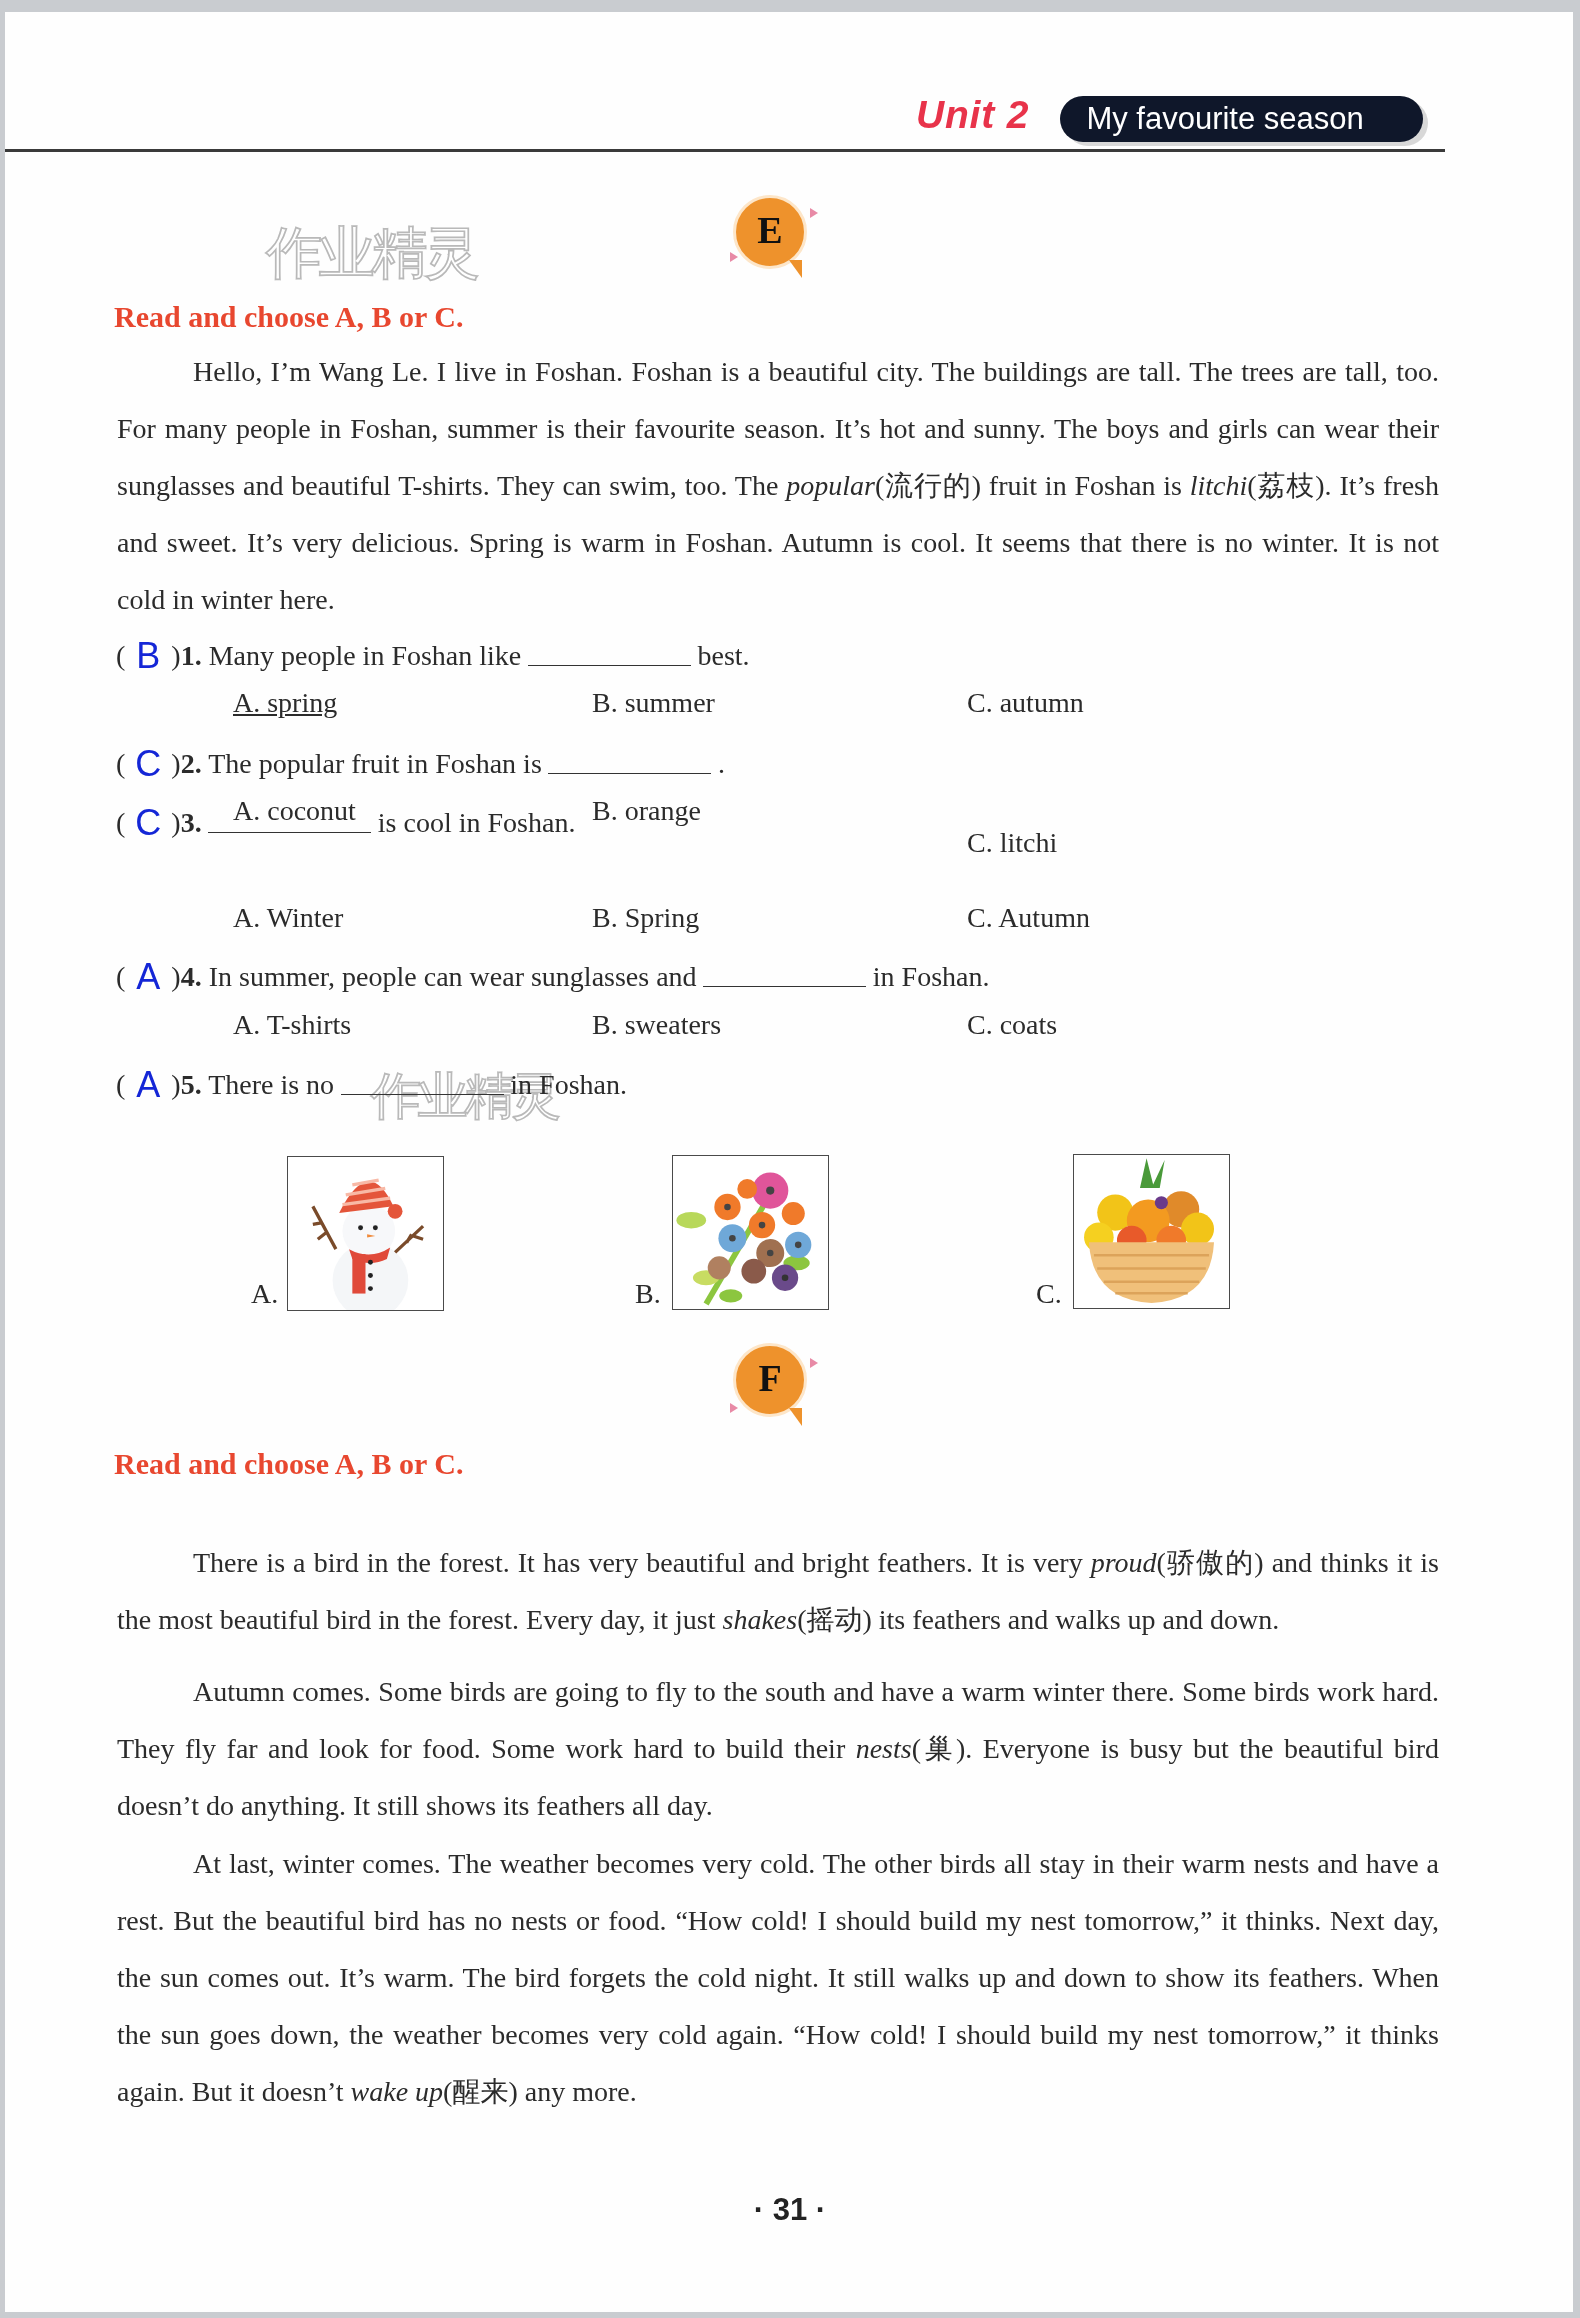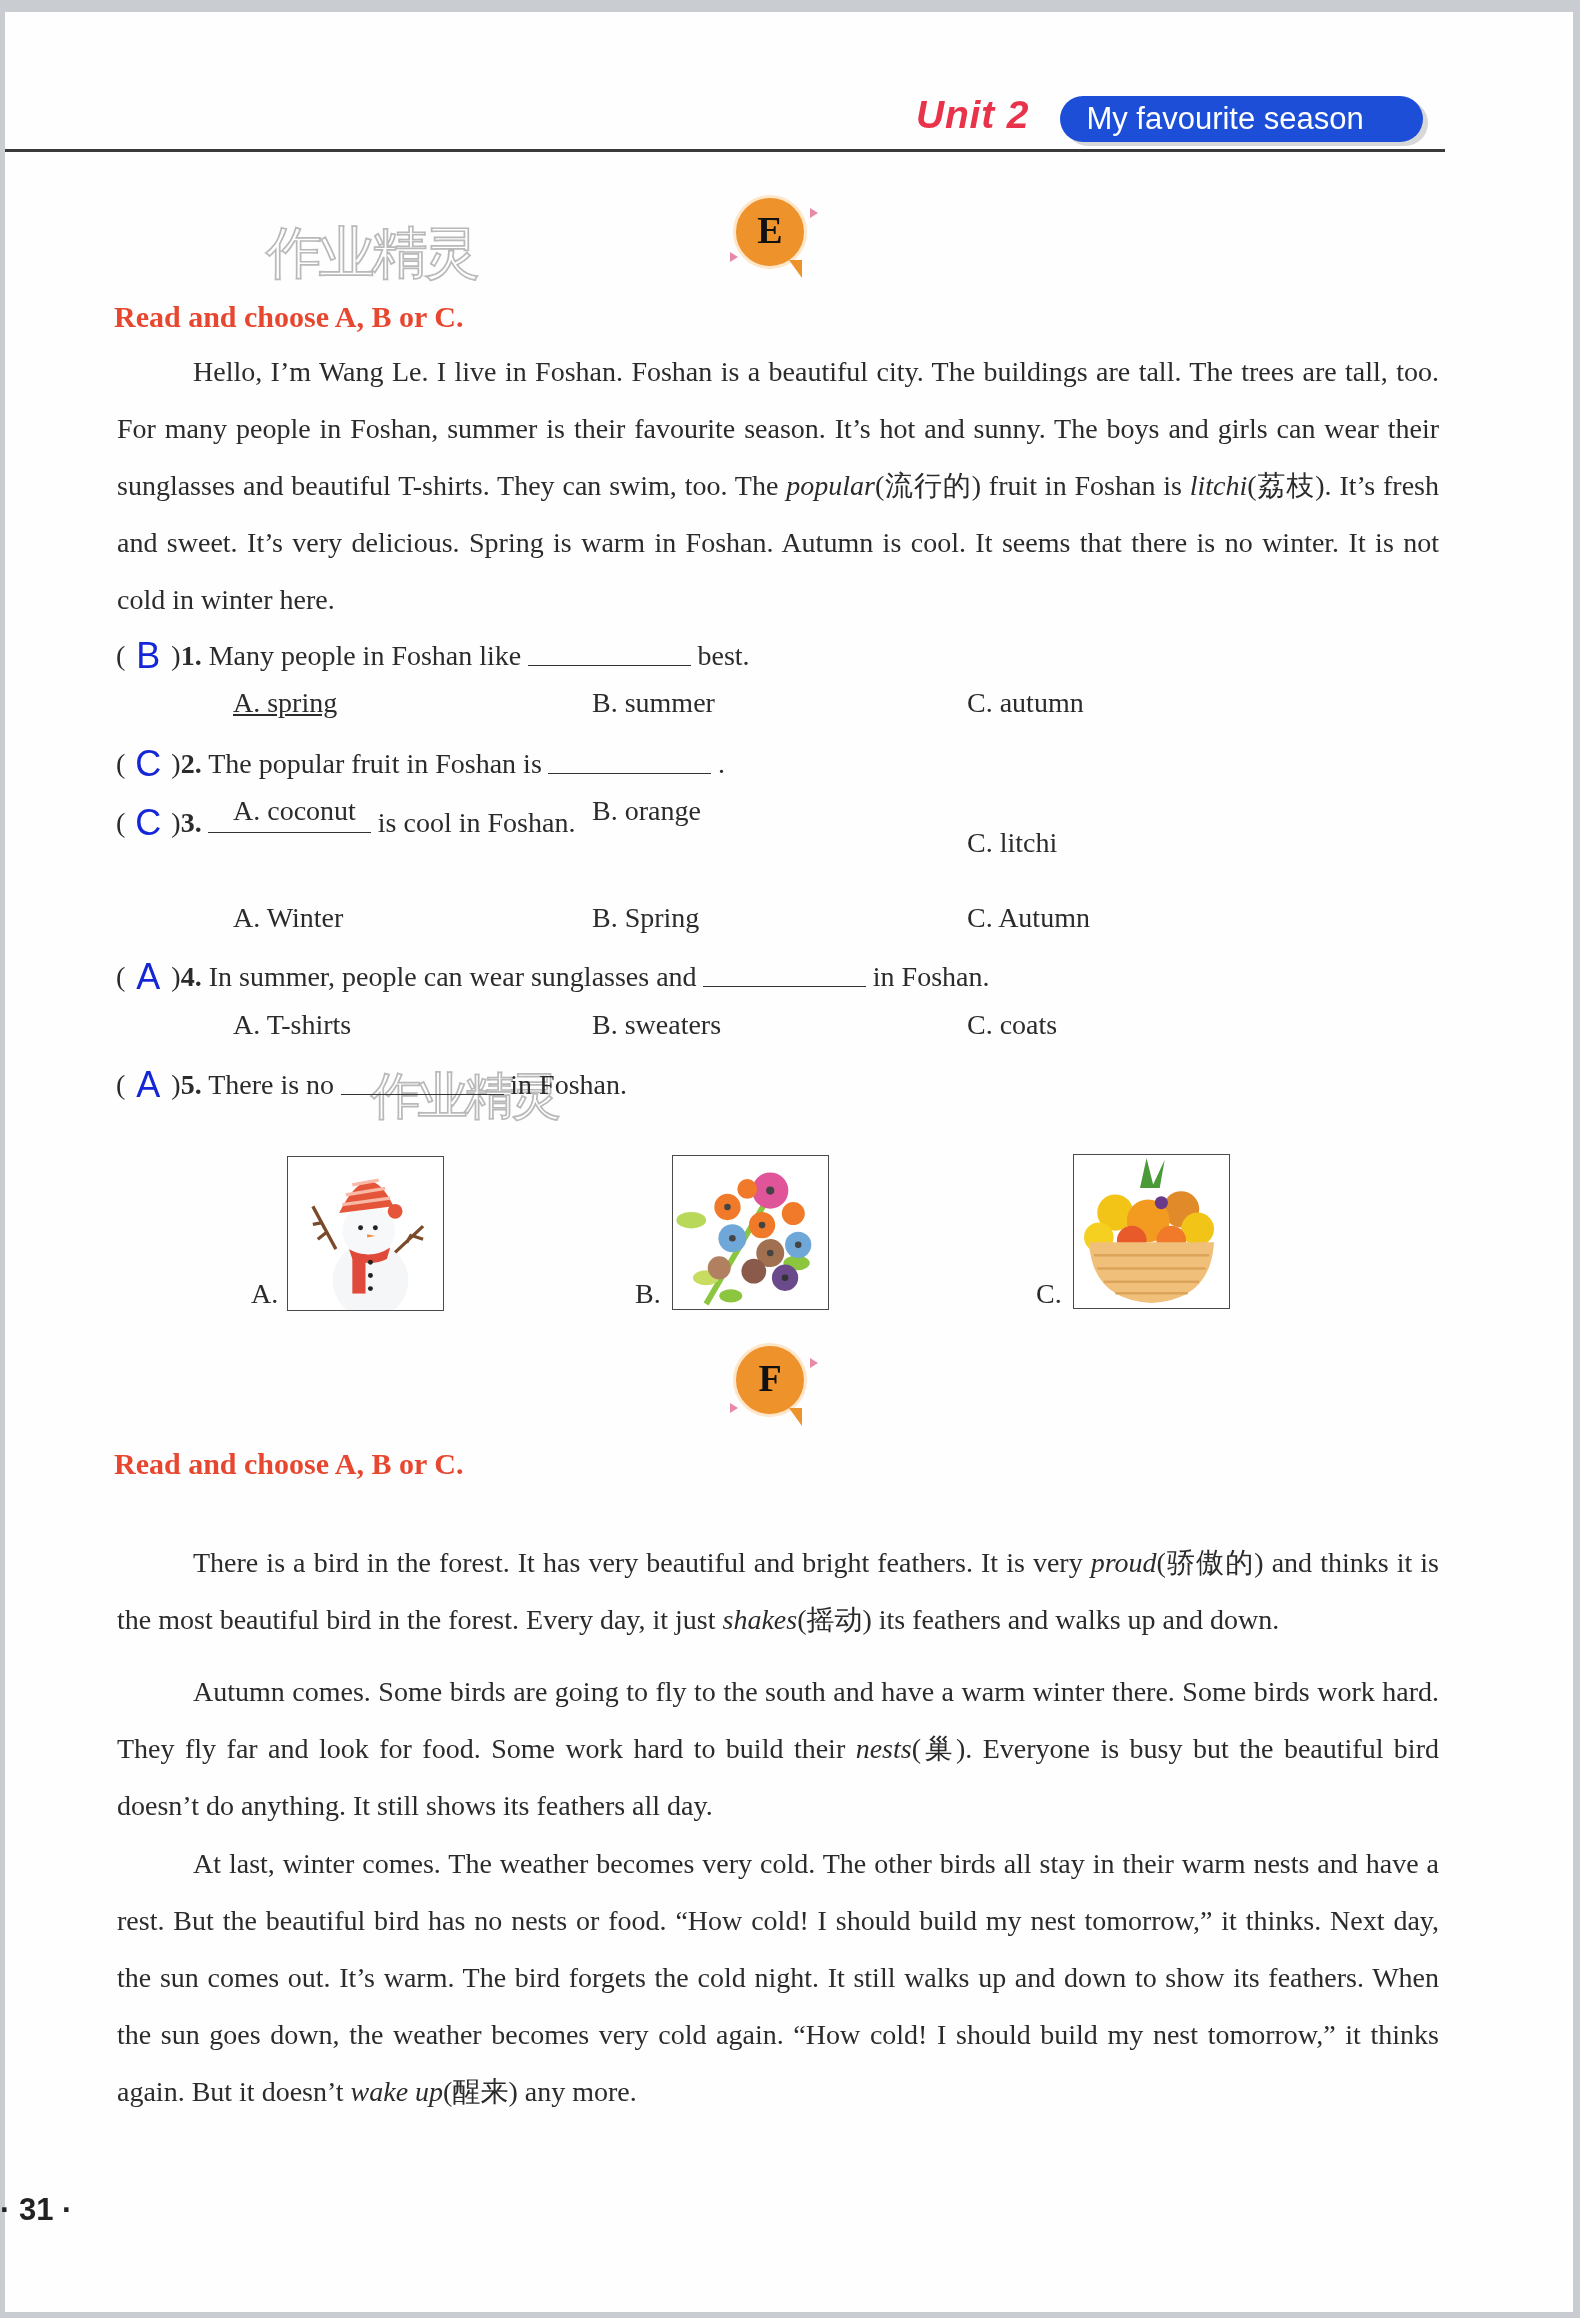"My favourite season" .unit-pill { background: #1d4ed8 -> #0f172a }
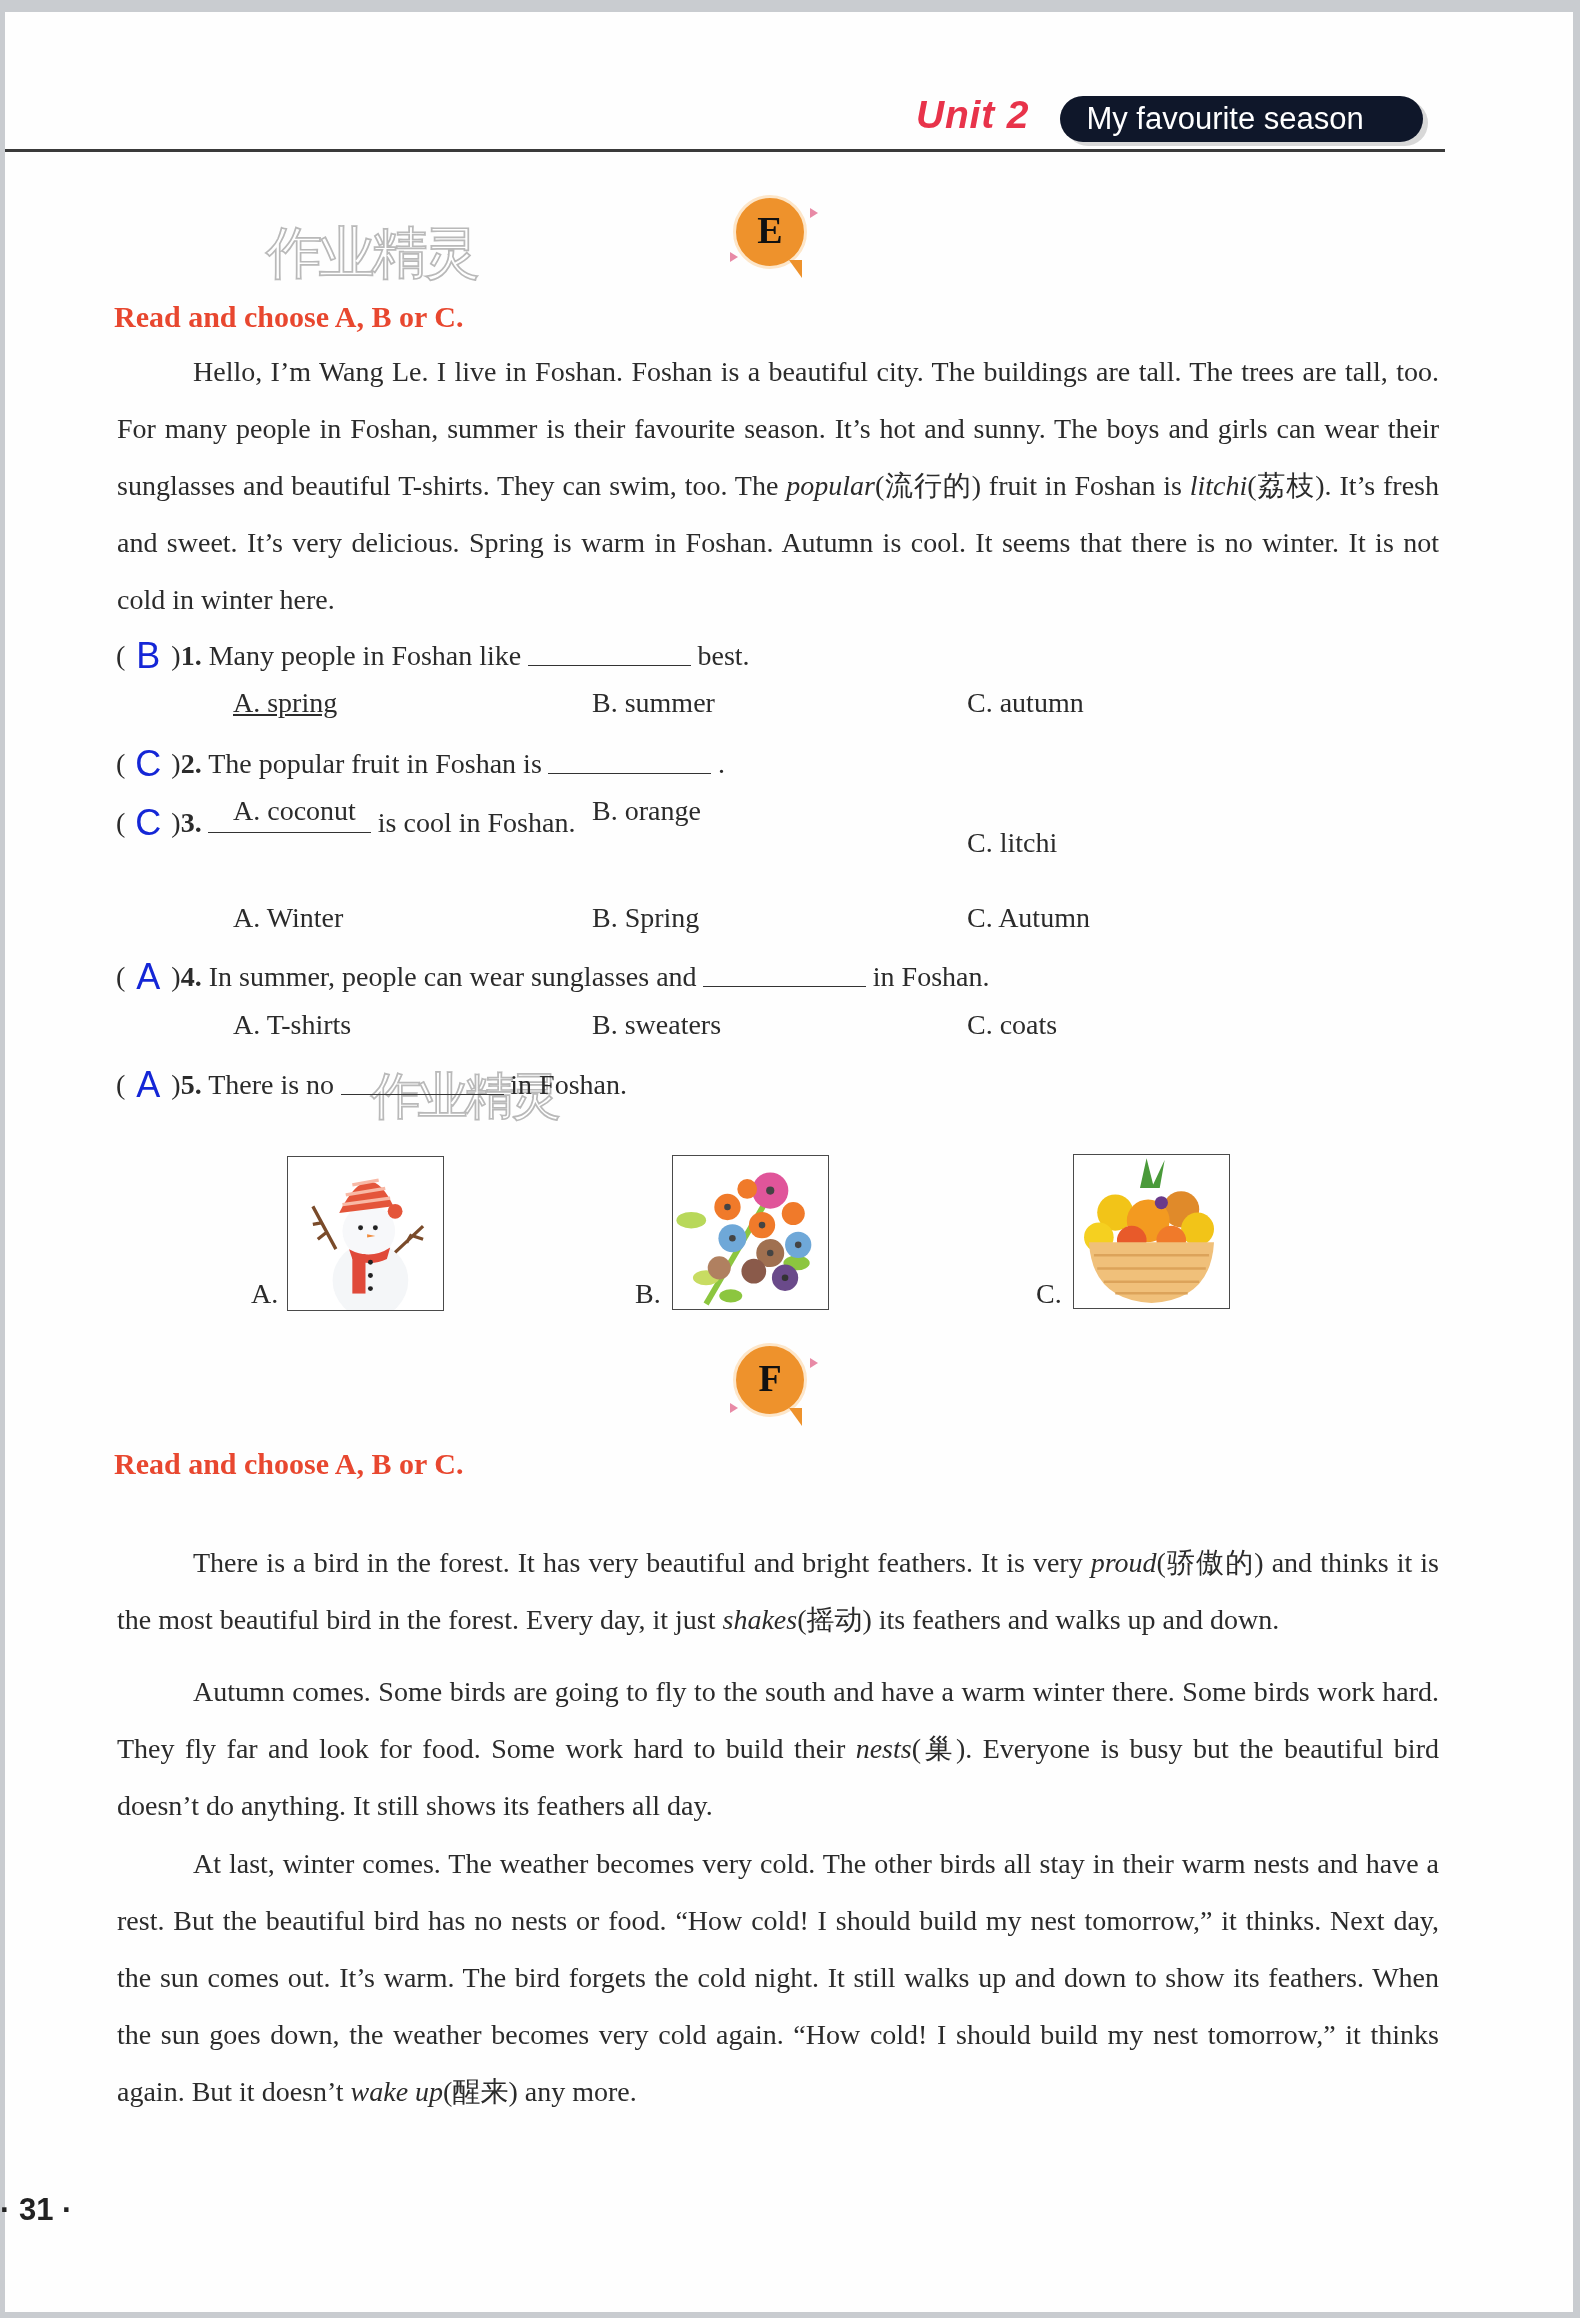"· 31 ·" .page-num { text-align: left -> center }
